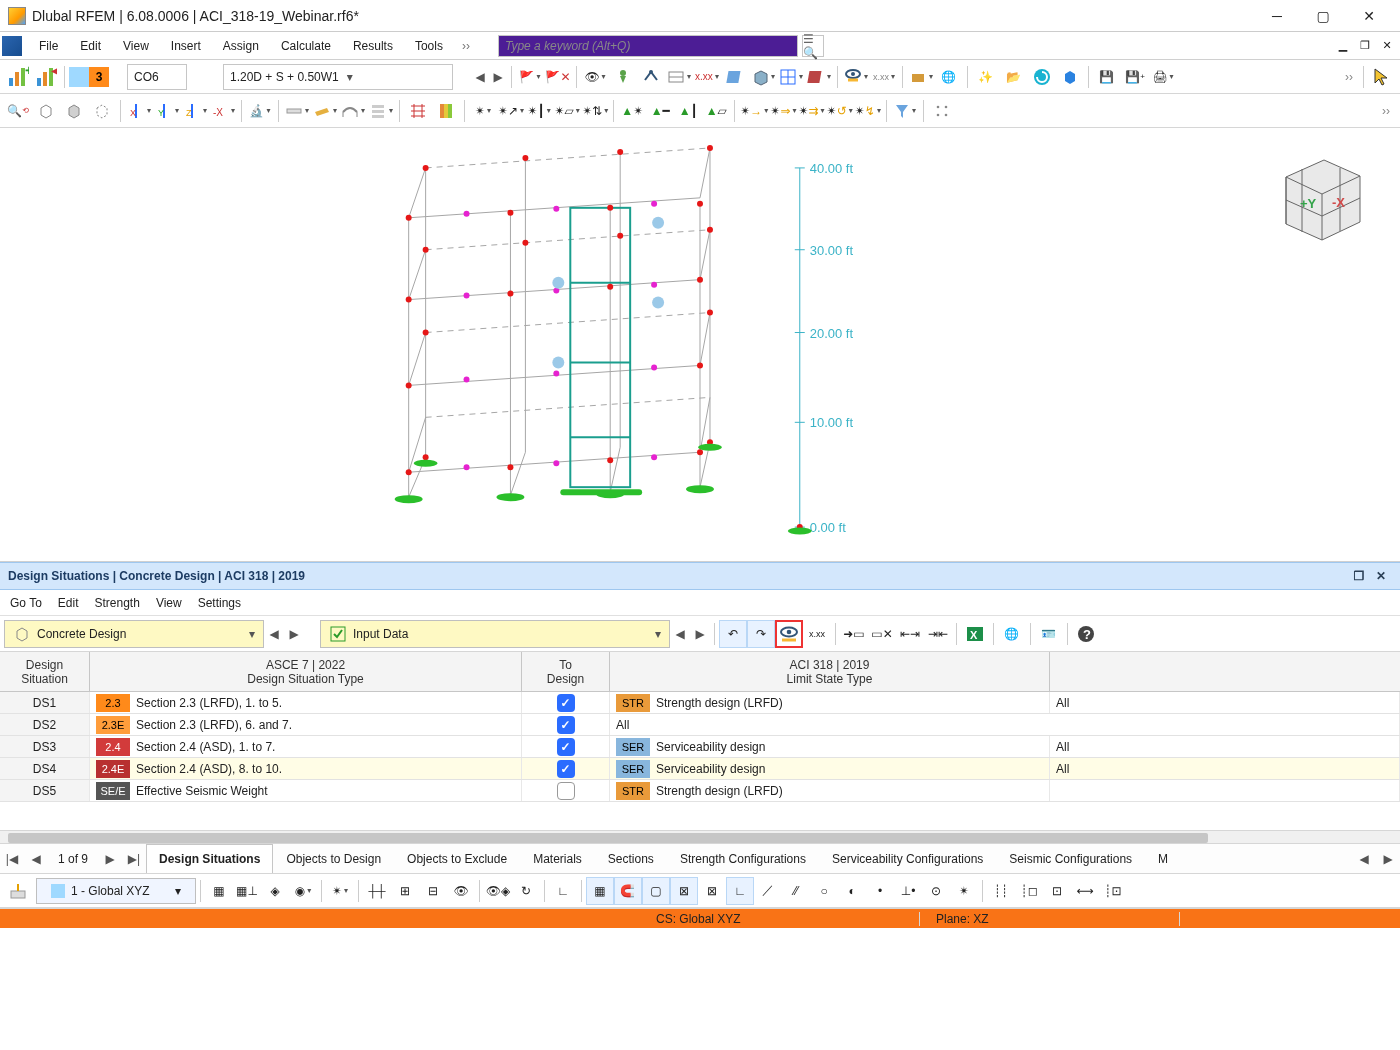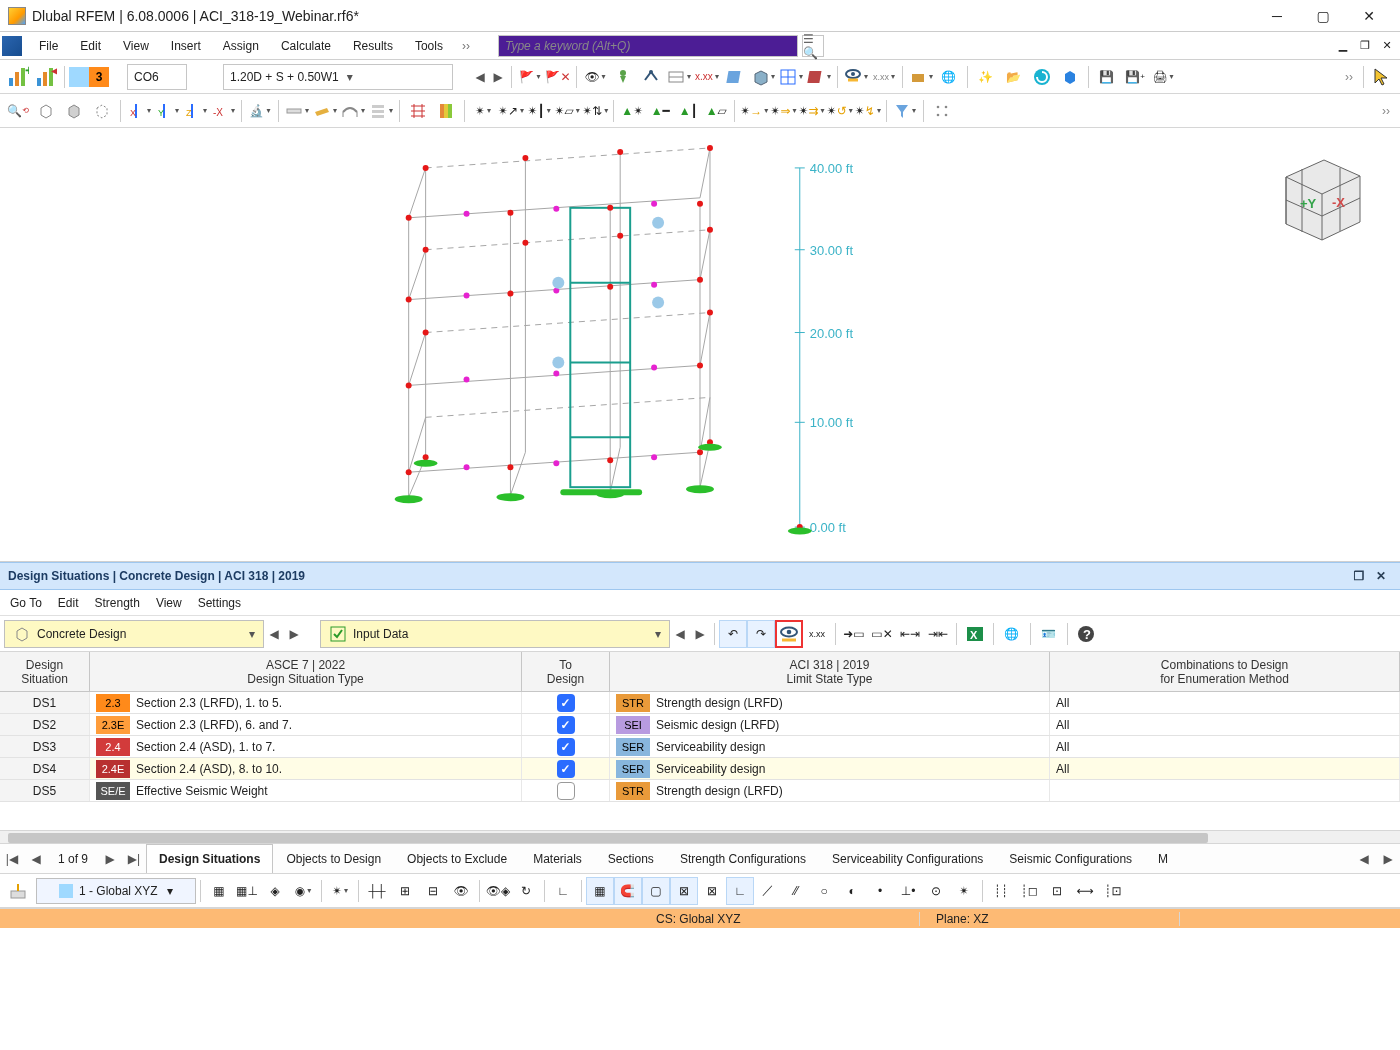"Combinations to Design" div.col-comb { html: <div> <span>Combinations to Design</span> <span>for Enumeration Method</span> </div> -> none }
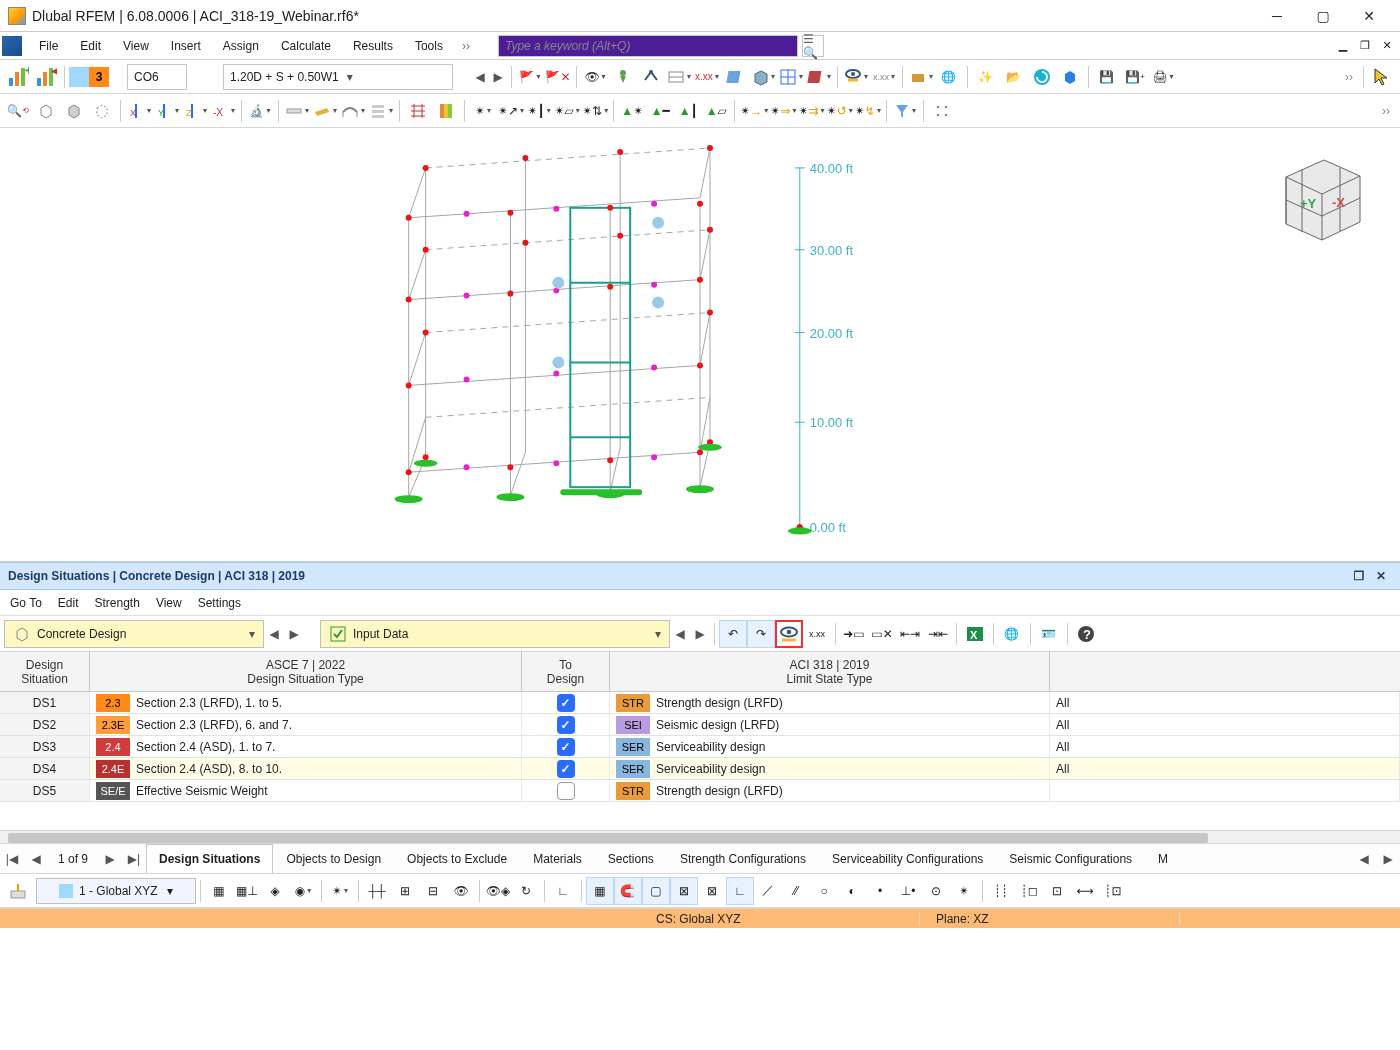"SEI" div.col-limit { html: <div><span>SEI</span>Seismic design (LRFD)</div> -> none }
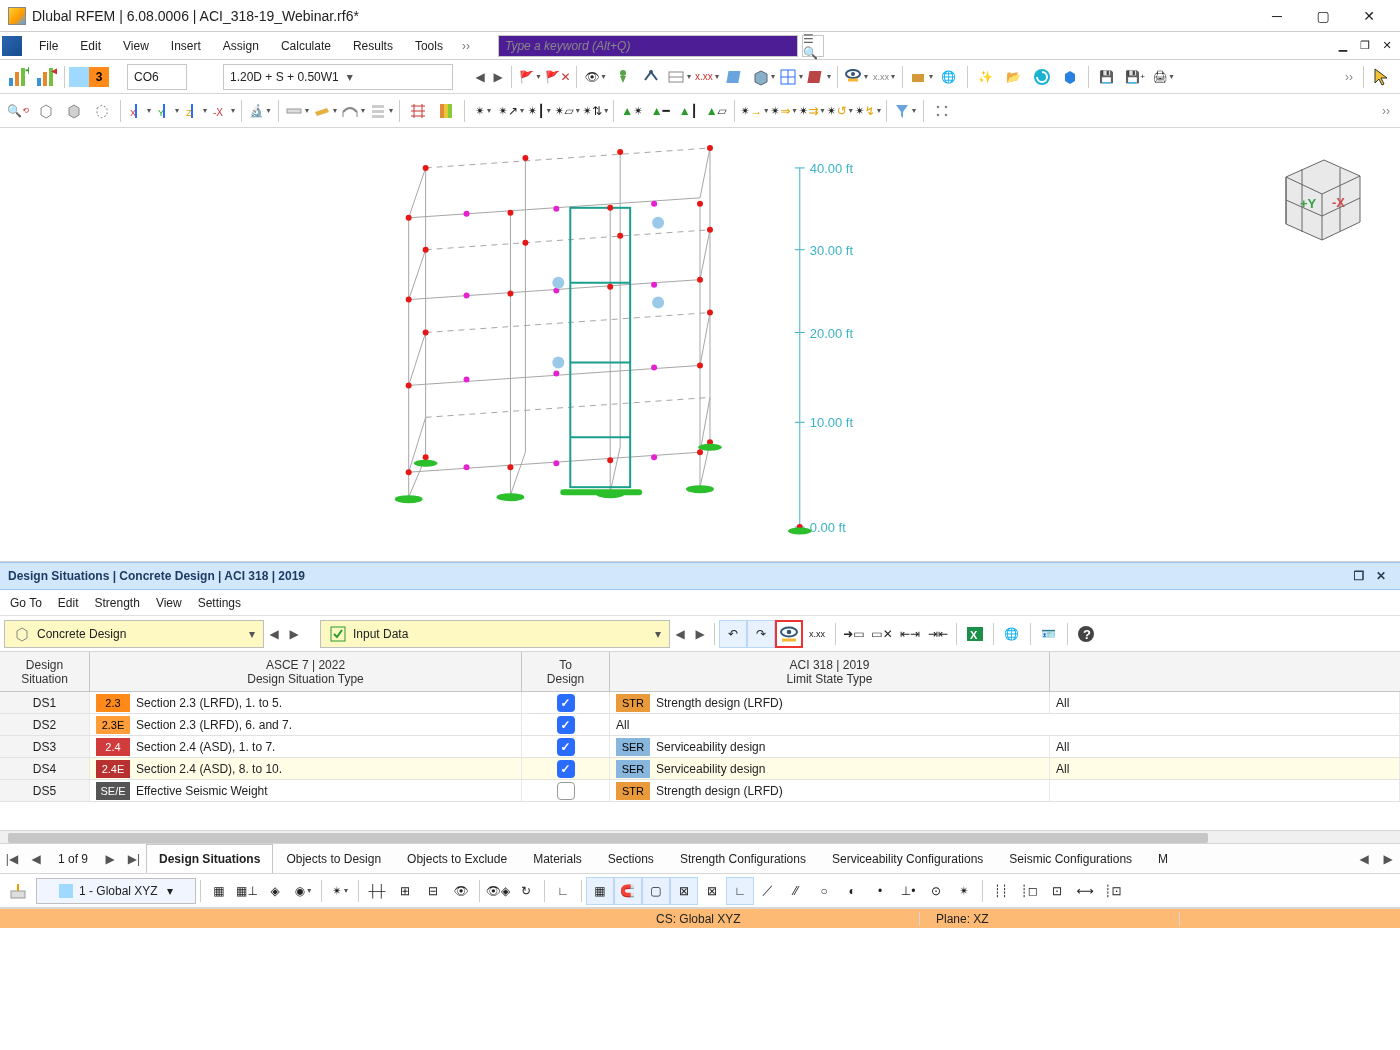"1 - Global XYZ" .bottombar .sel { padding: 0 22px -> 0 14px }
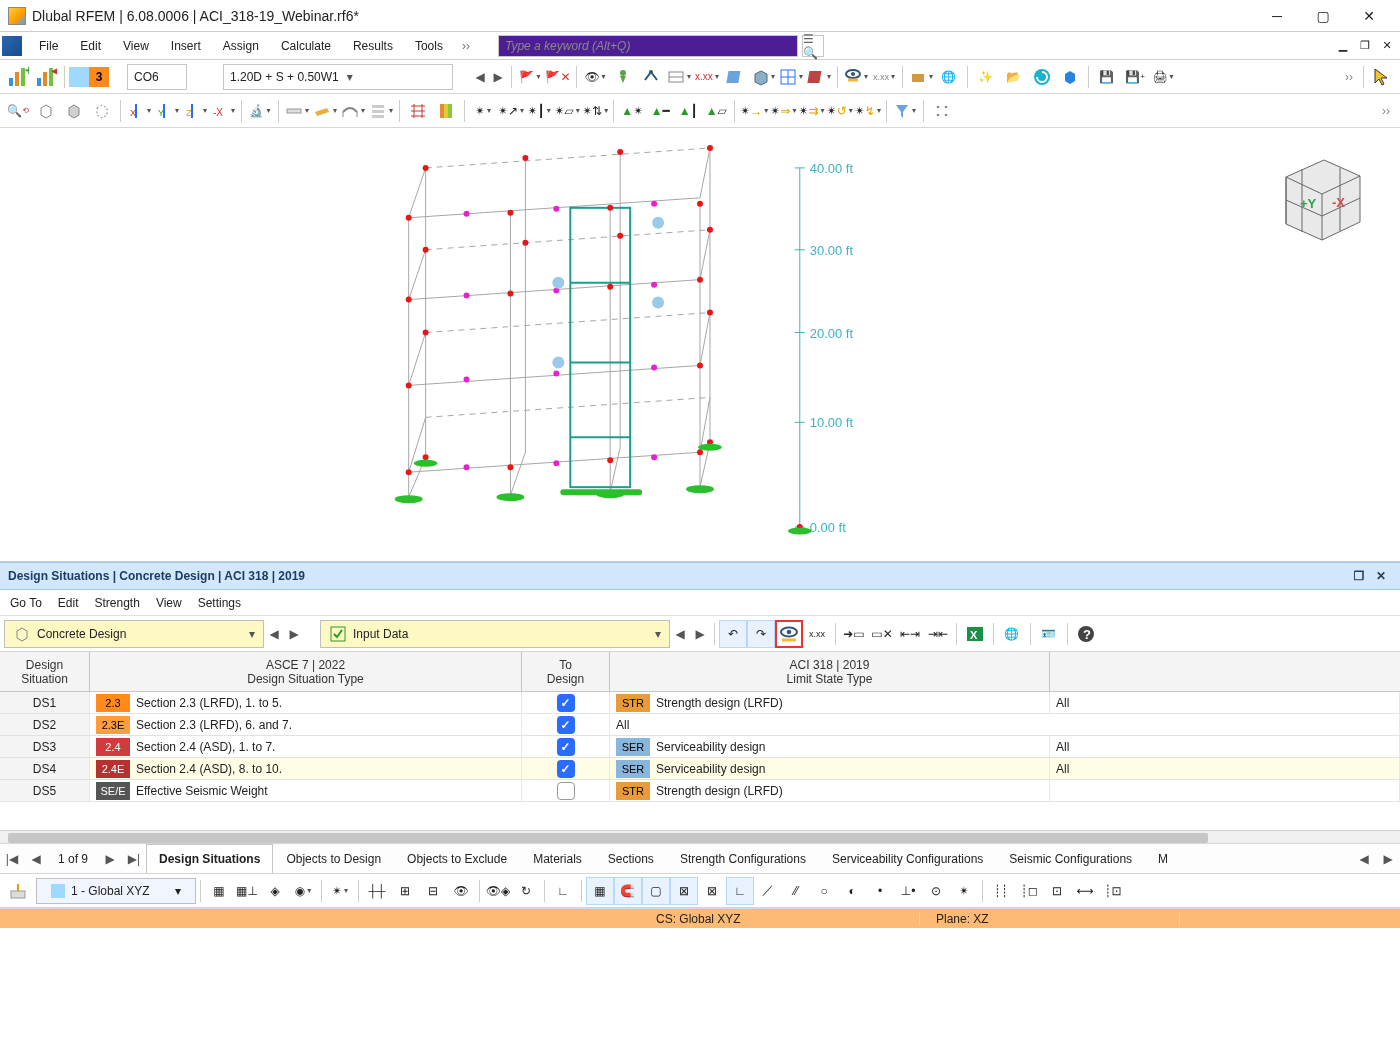"CS: Global XYZ" .statusbar { background: #fdba74 -> #f97316 }
